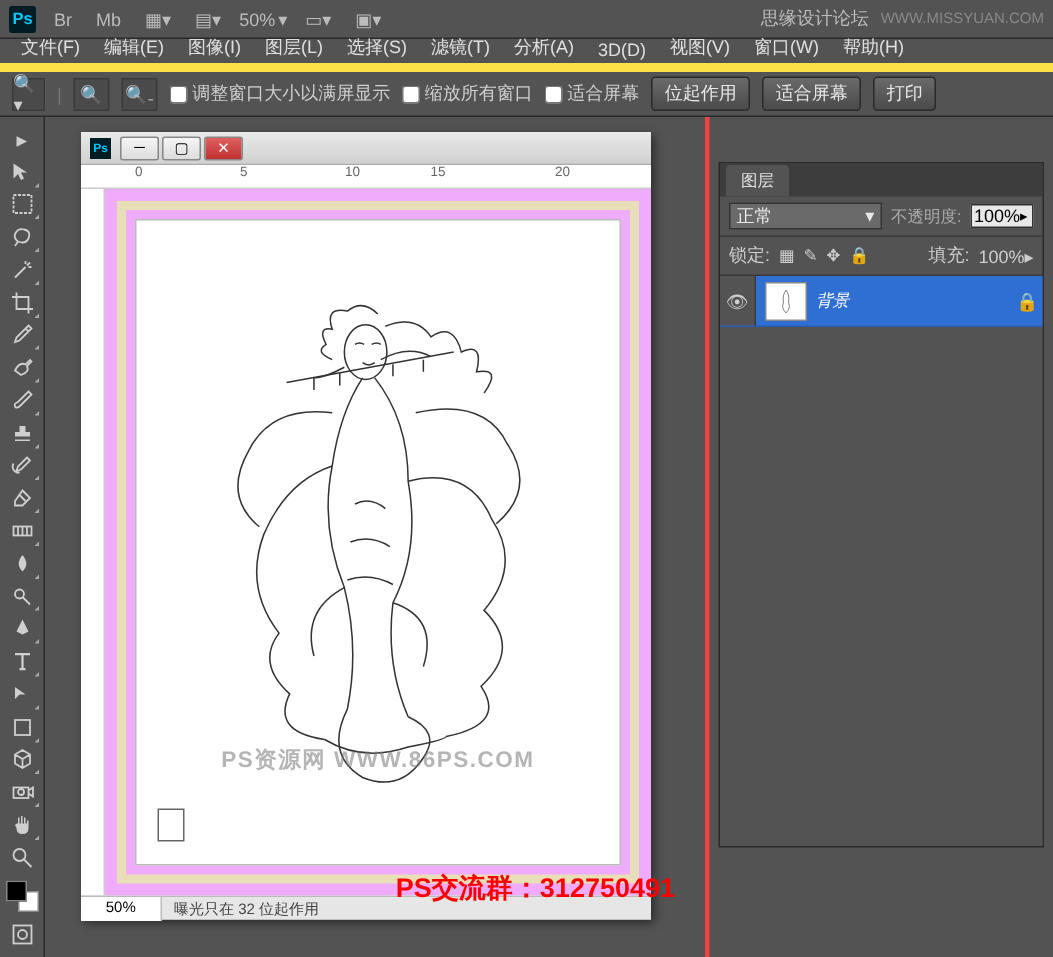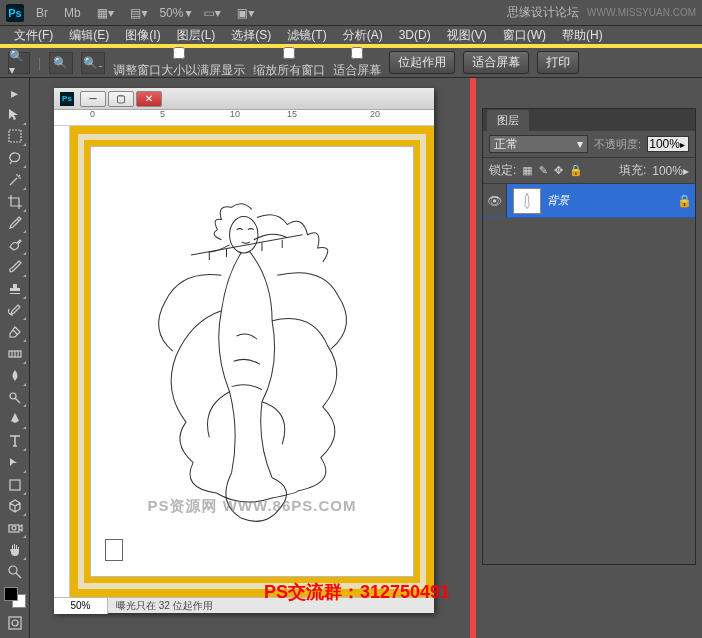"文件(F)" .menubar { align-items: center -> flex-end; border-bottom: 4px solid #fde047 -> 6px solid #fde047 }
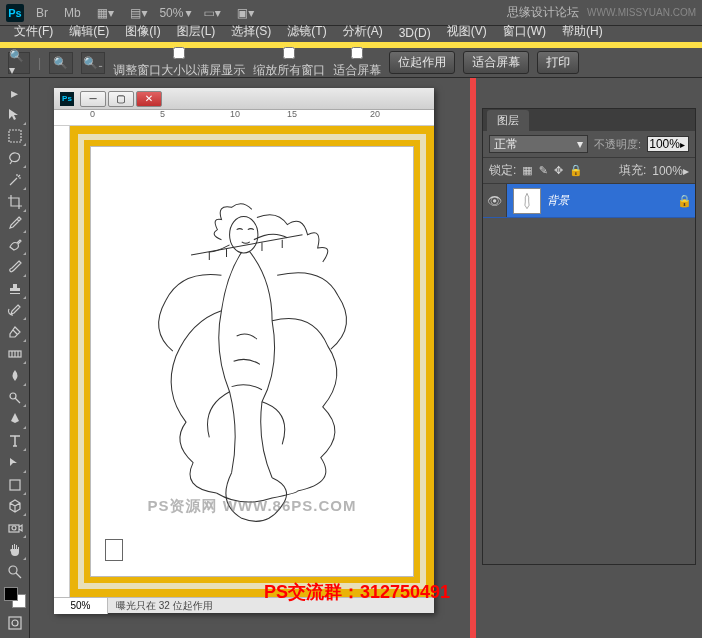"调整窗口大小以满屏显示" .optbar .chk { flex-direction: column -> none }
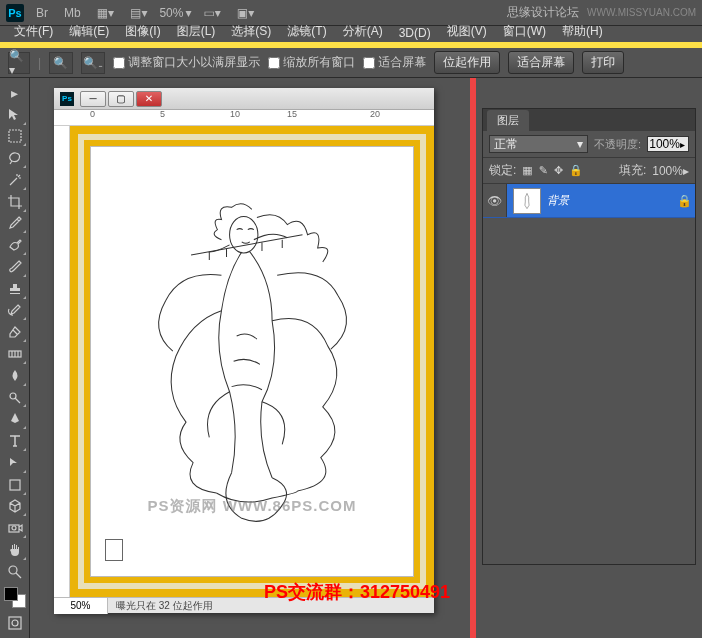"图层" .panels { border-left: 6px solid #ef4444 -> 3px solid #ef4444 }
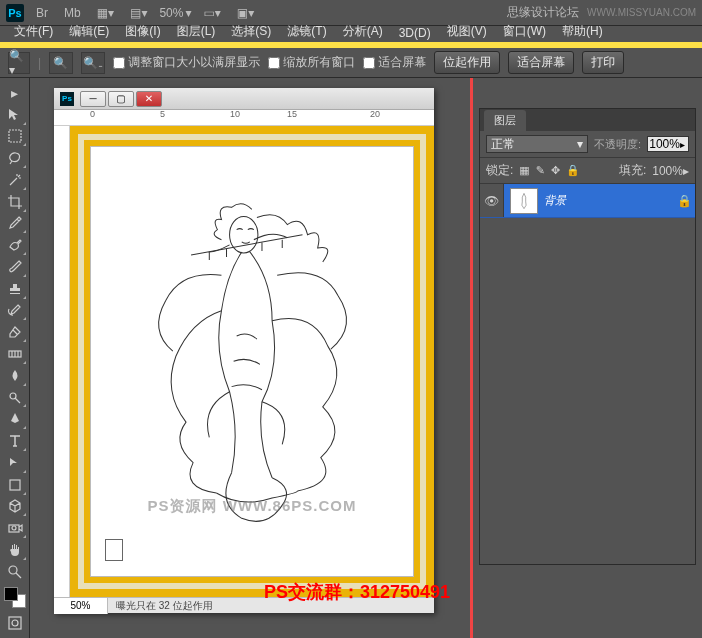"PS资源网 WWW.86PS.COM" .canvas { background: #eab308 -> #f0abfc }
